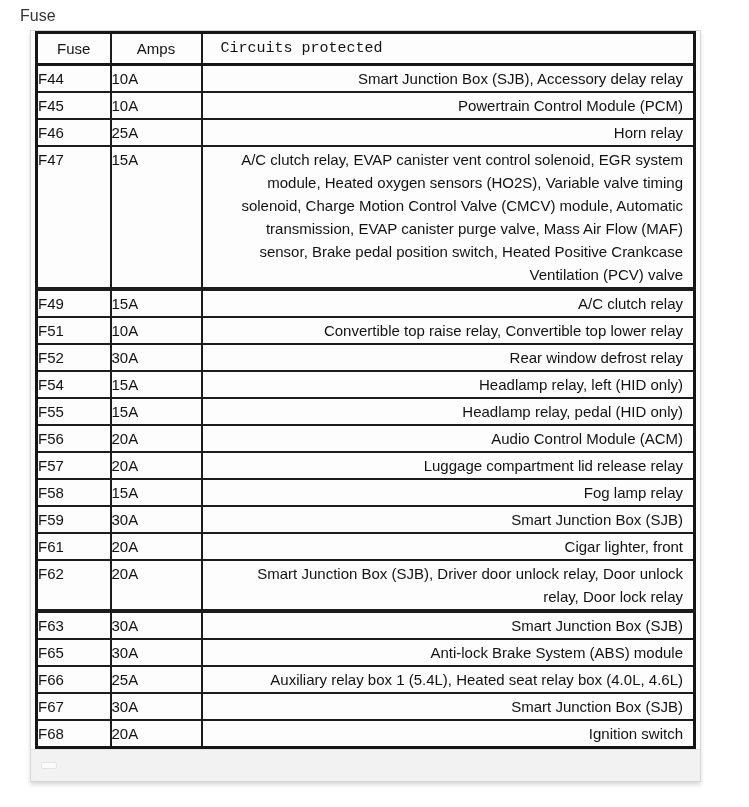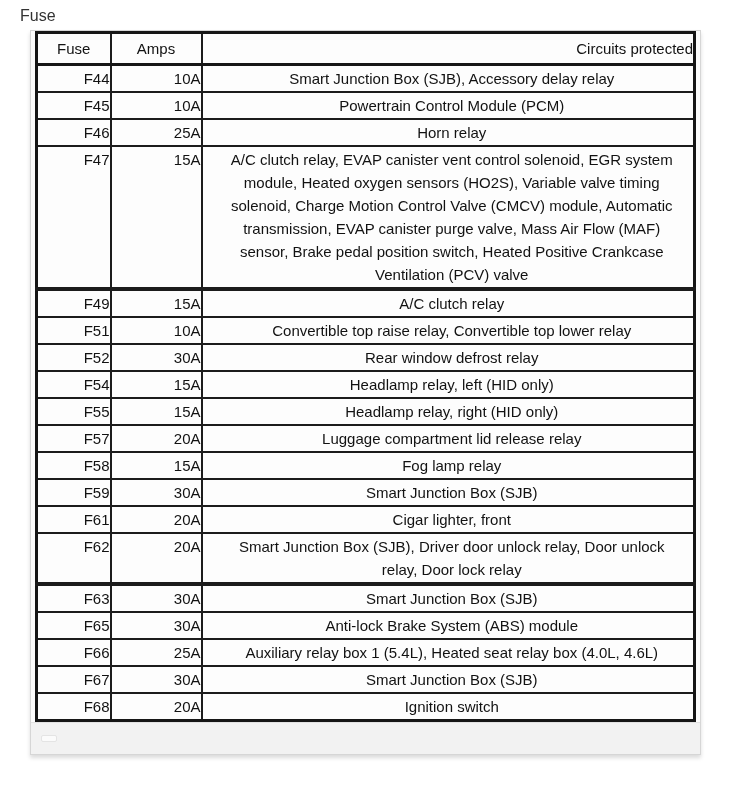"Circuits protected" table.fuse-table th.circ { font-family: none -> Liberation Mono, monospace; text-align: right -> left }
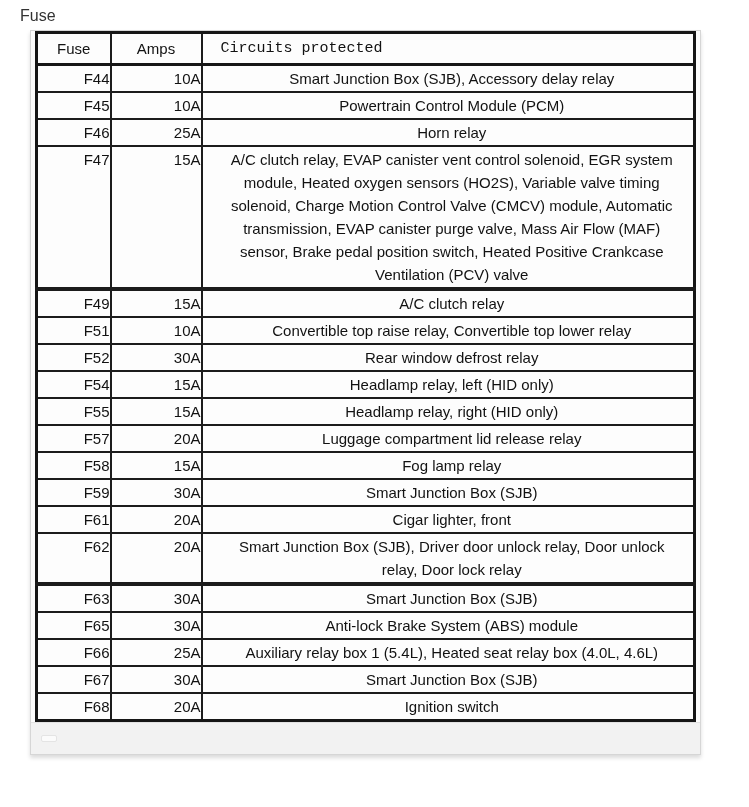"F44" table.fuse-table td.fuse-cell, table.fuse-table td.amps-cell { text-align: right -> left }
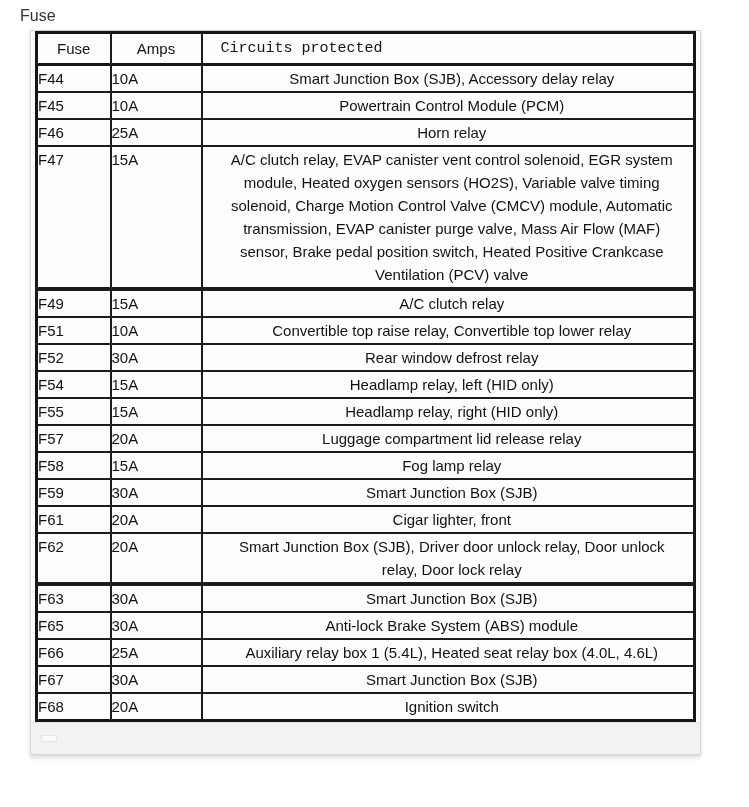"Smart Junction Box (SJB), Accessory" table.fuse-table td.circuits-cell { text-align: center -> right }
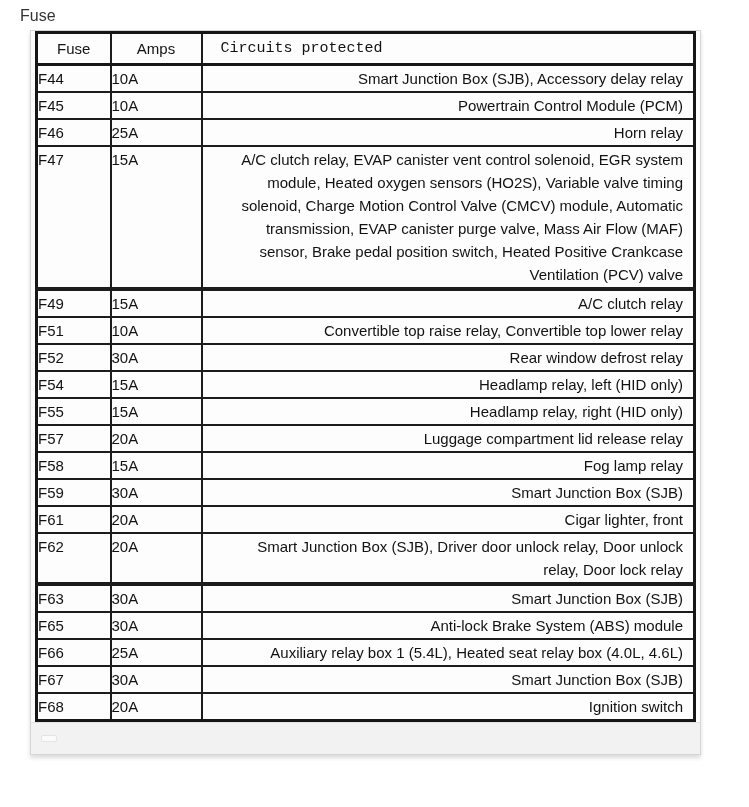"Headlamp relay, right (HID only)" td.circuits-cell { text: right -> pedal }
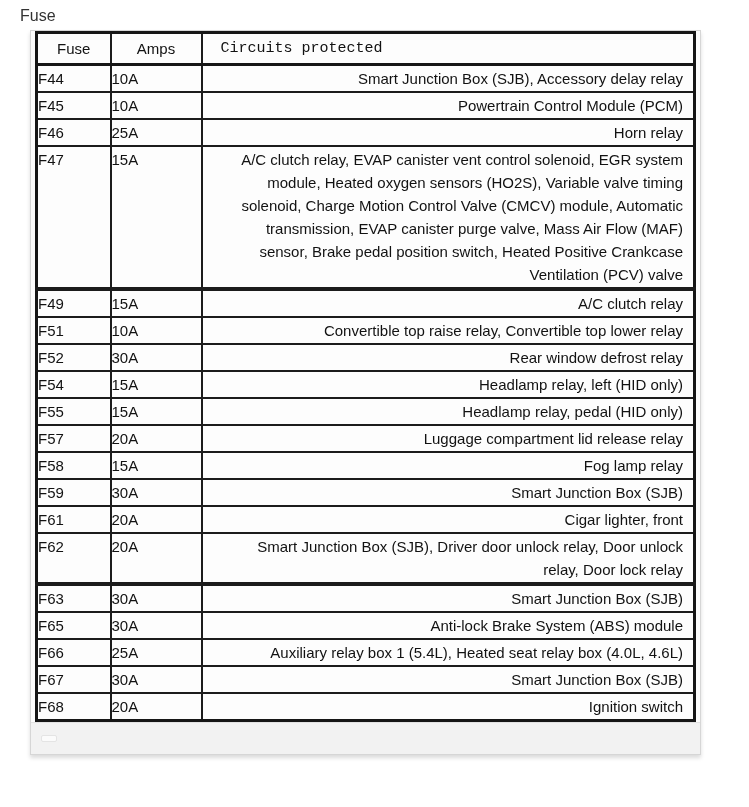"F56" tr { html: none -> <tr> <td>F56</td> <td>20A</td> <td>Audio Control Module (ACM)</td> </tr> }
